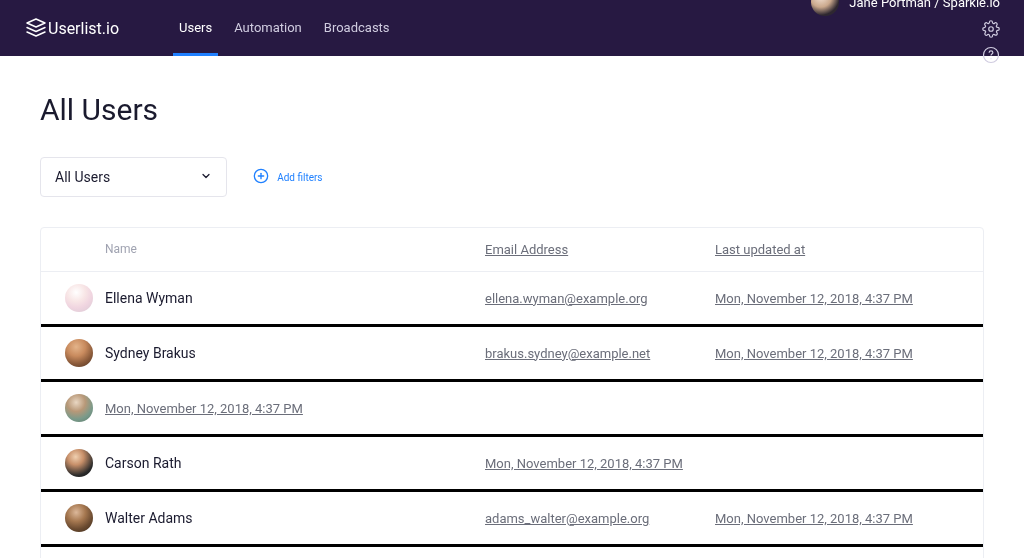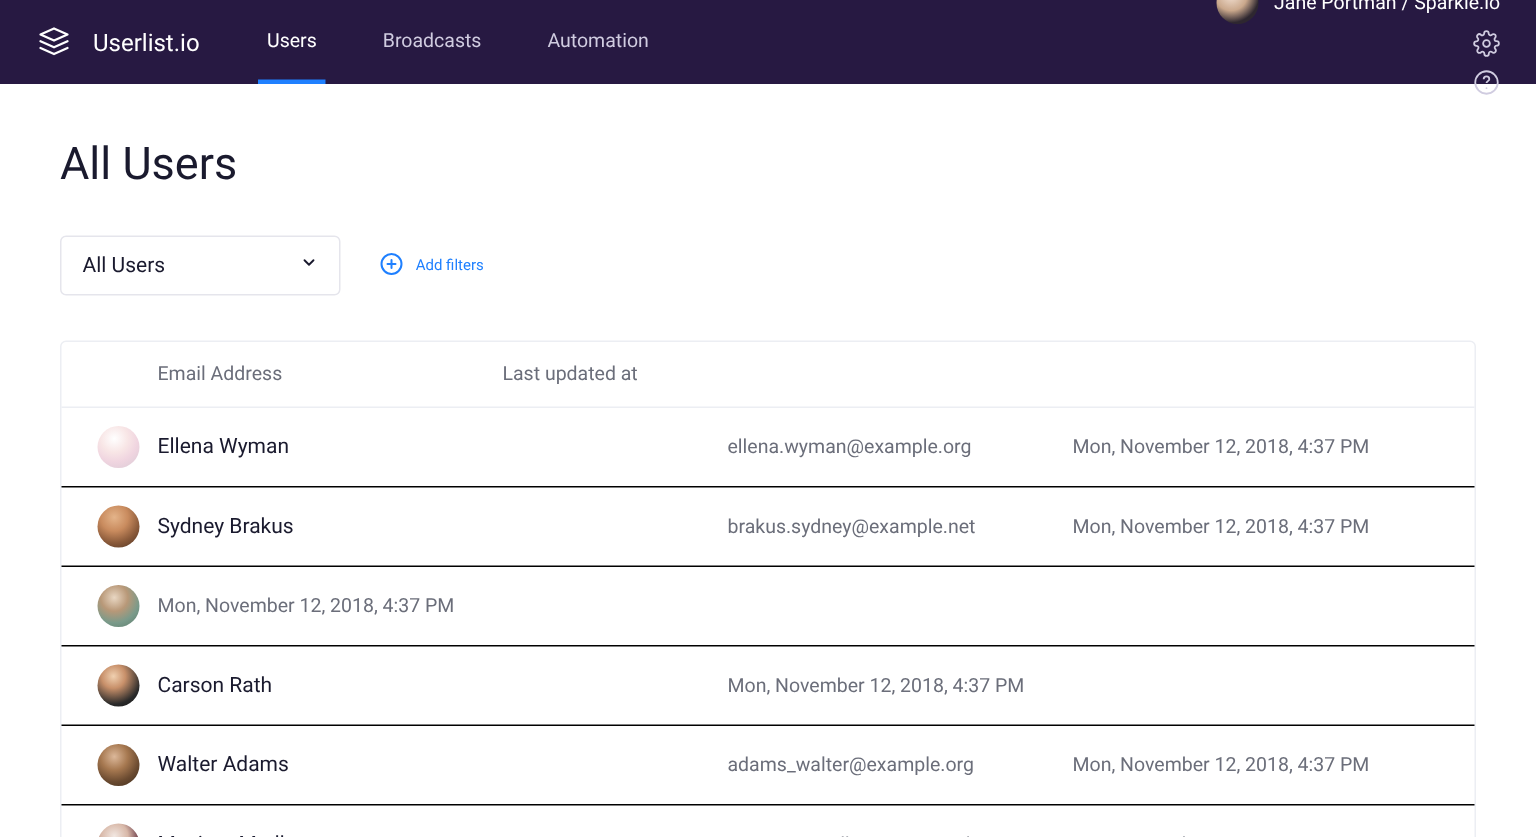"Userlist.io" .logo { gap: 14px -> 0 }
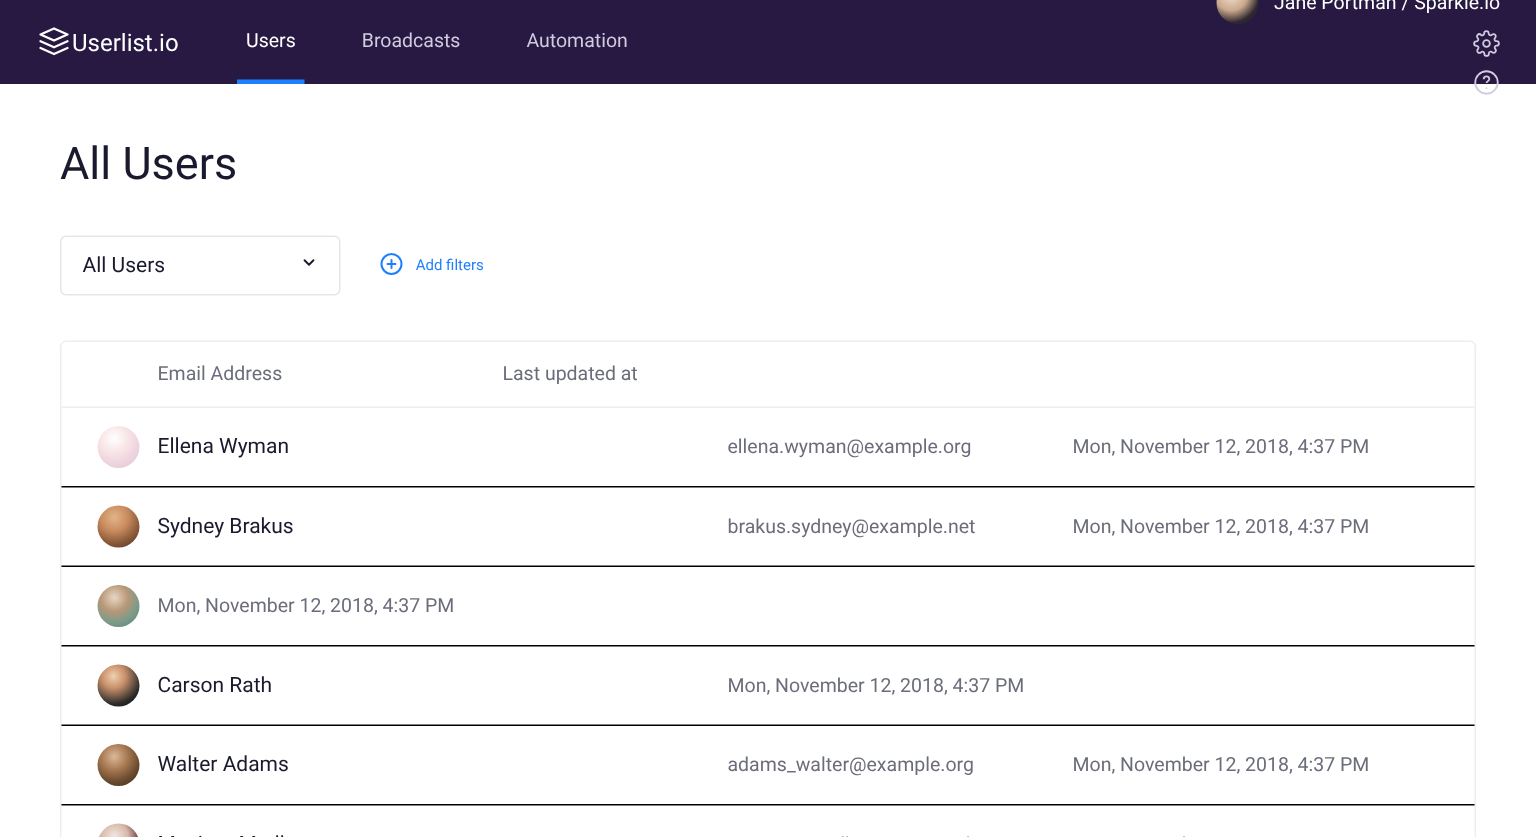"Users" .nav { gap: 44px -> 22px; margin-left: 45px -> 60px }
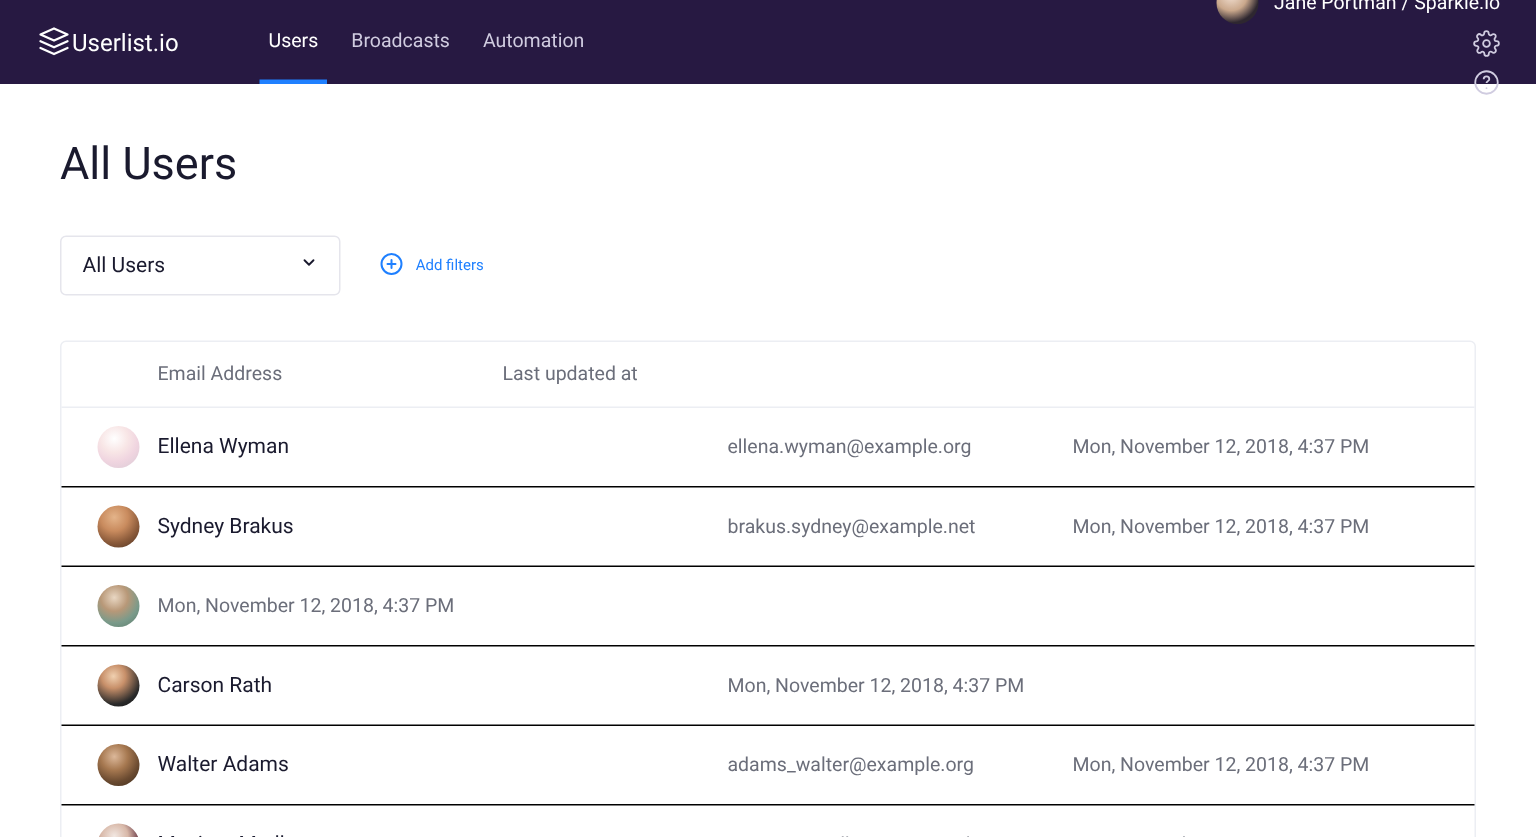"Broadcasts" div.nav-item { order: before "Automation" -> after "Automation" }
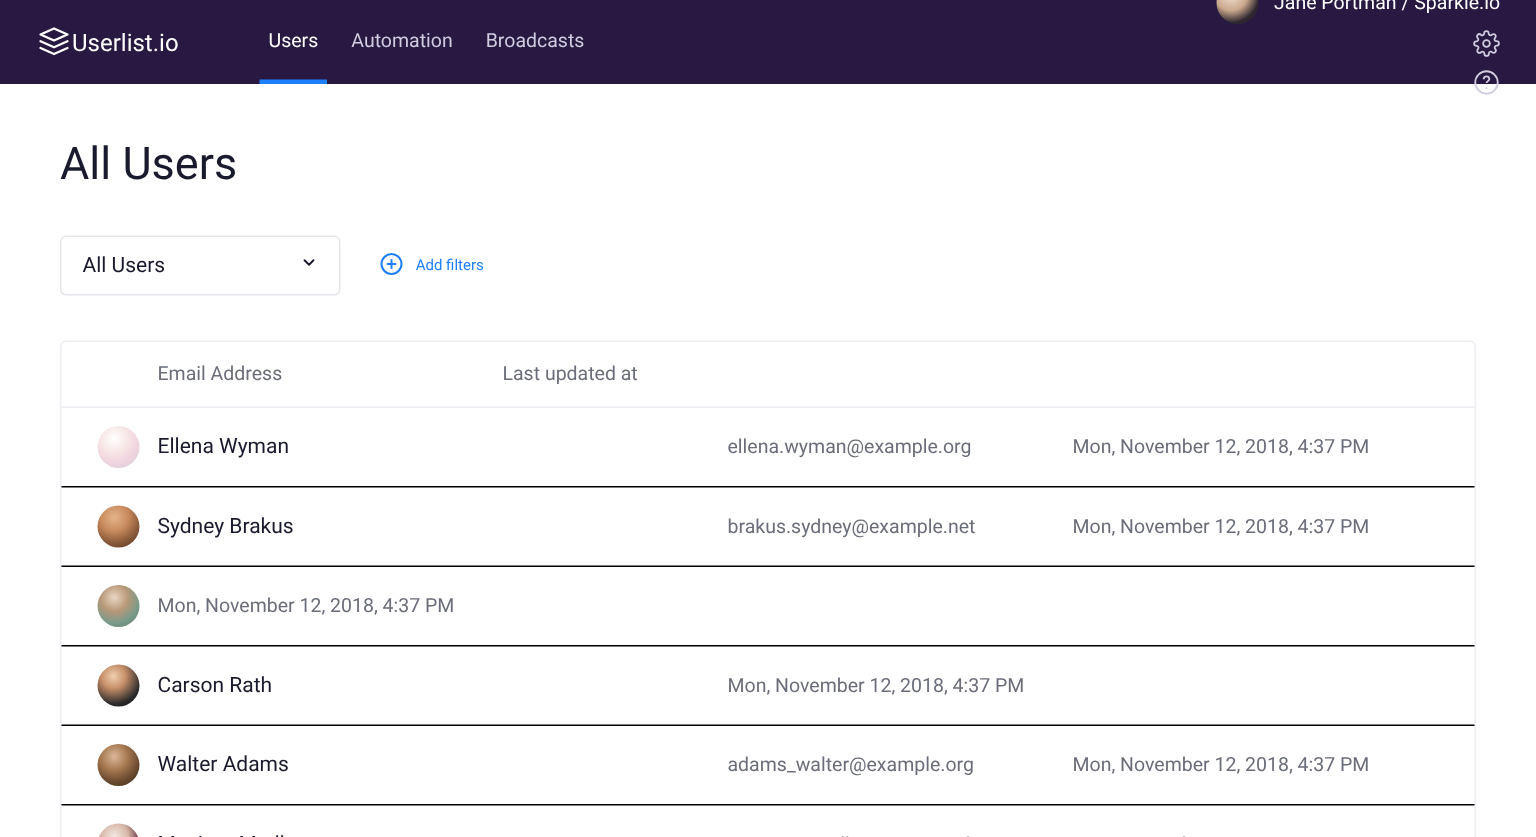"Name" div.col-name { html: none -> <div>Name</div> }
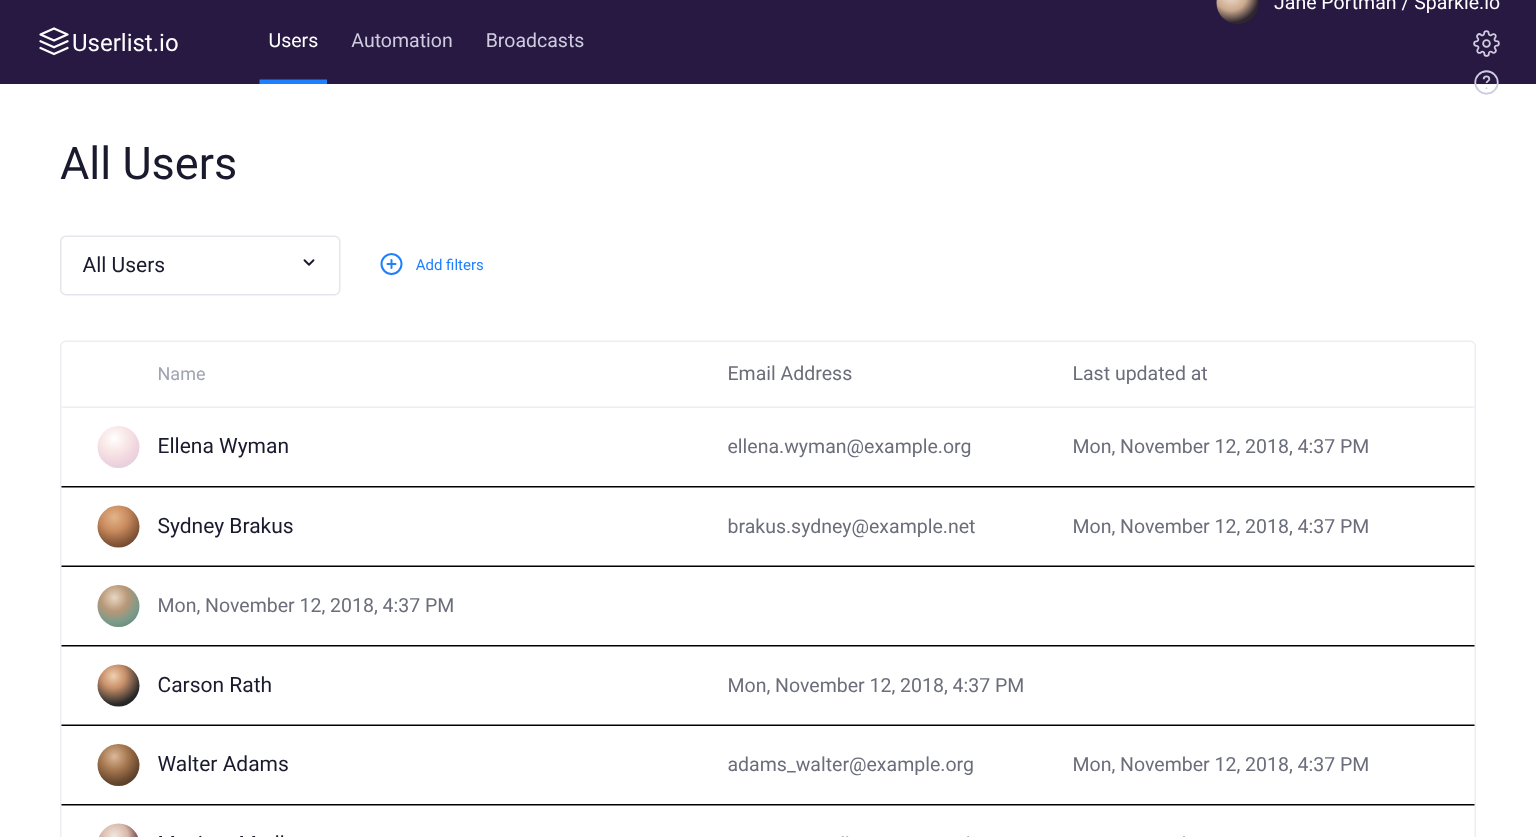"Email Address" .col-email, .col-updated { text-decoration: none -> underline }
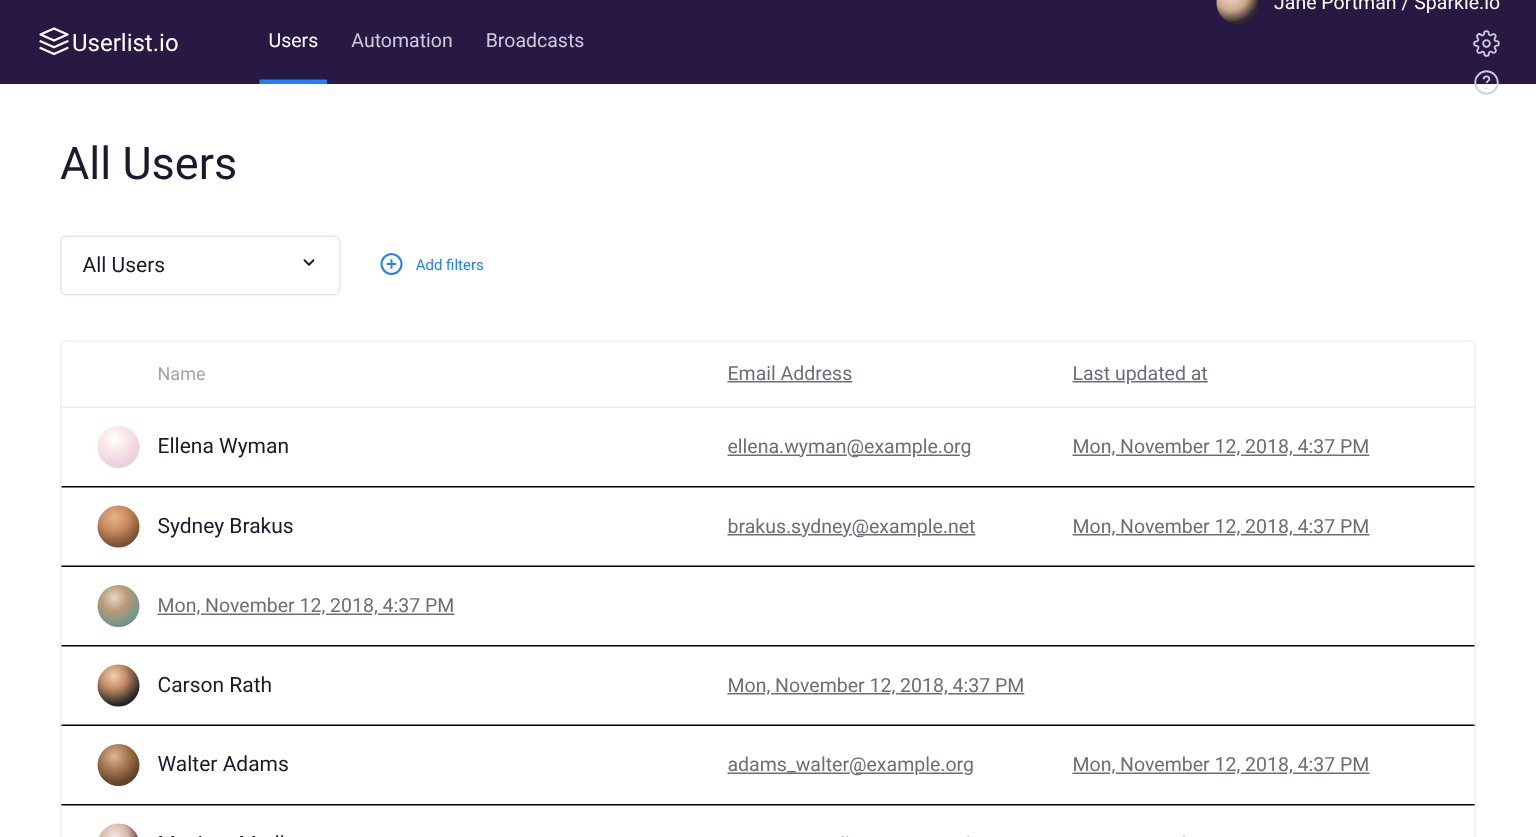"Ellena Wyman" .table-row { border-bottom: 1px solid #000000 -> 3px solid #000000 }
